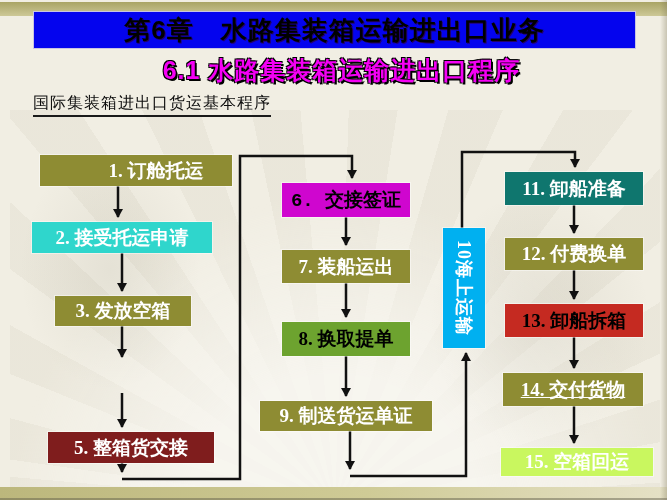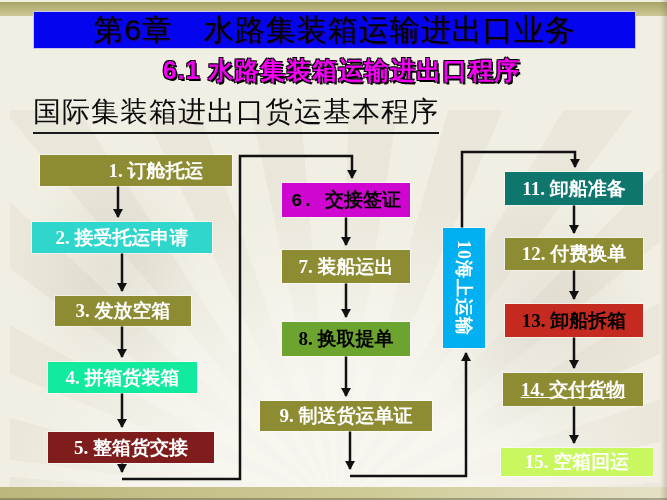"第6章 水路集装箱运输进出口业务" .title-text { font-size: 30px -> 26px; font-weight: 400 -> 700 }
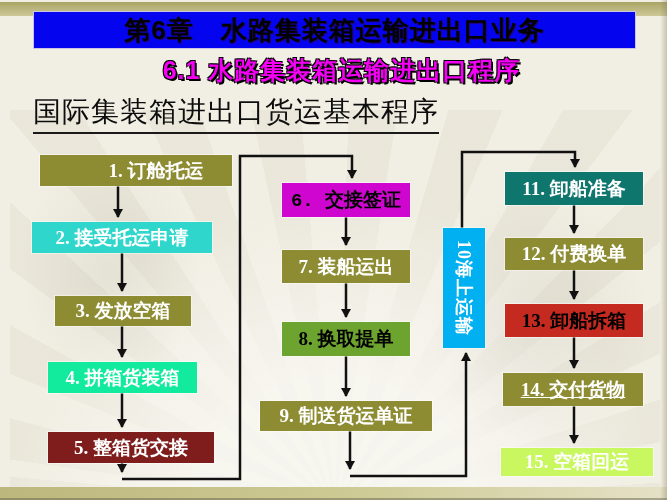"国际集装箱进出口货运基本程序" .heading { font-size: 28px -> 16px }
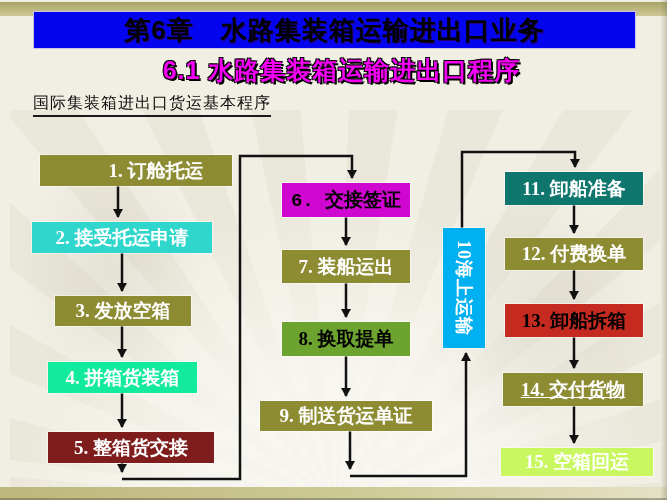"4. 拼箱货装箱" div.fbox { html: <div>4. 拼箱货装箱</div> -> none }
